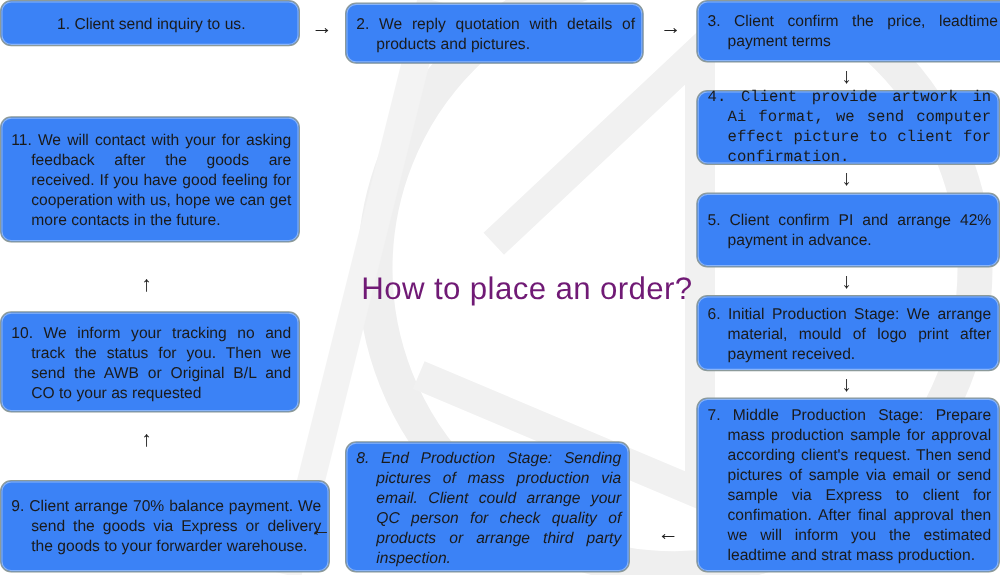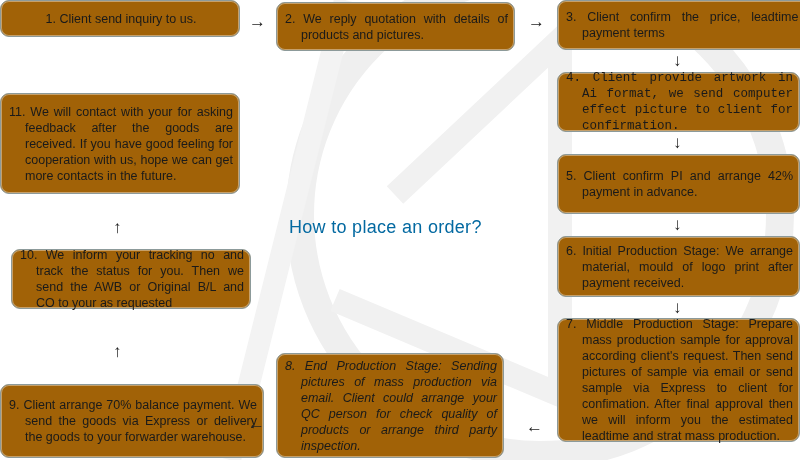"1. Client send inquiry to" .box { background: #a16207 -> #3b82f6 }
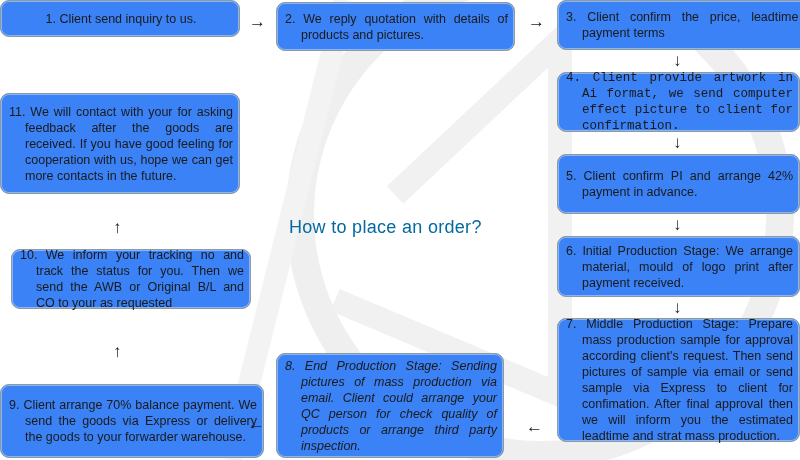"How to place an order?" .title { color: #0369a1 -> #701a75; font-size: 18px -> 25px }
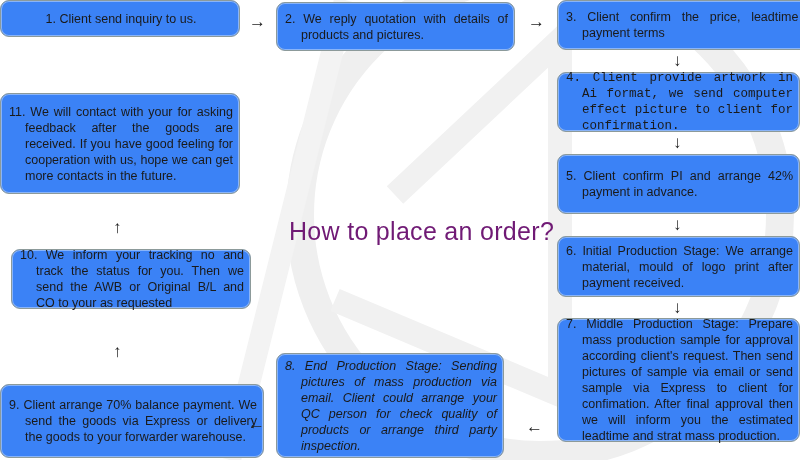"10. We inform your tracking" div.box { height: 60px -> 81px; left: 11px -> 0 }
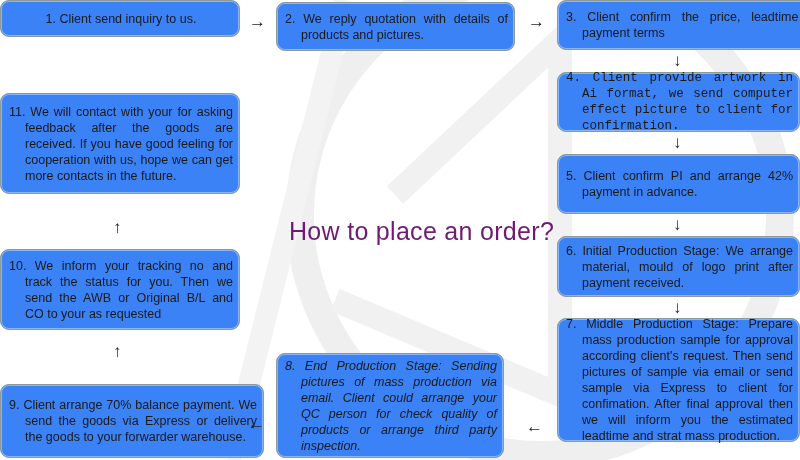"7. Middle Production Stage: Prepare" div.box { height: 124px -> 140px }
